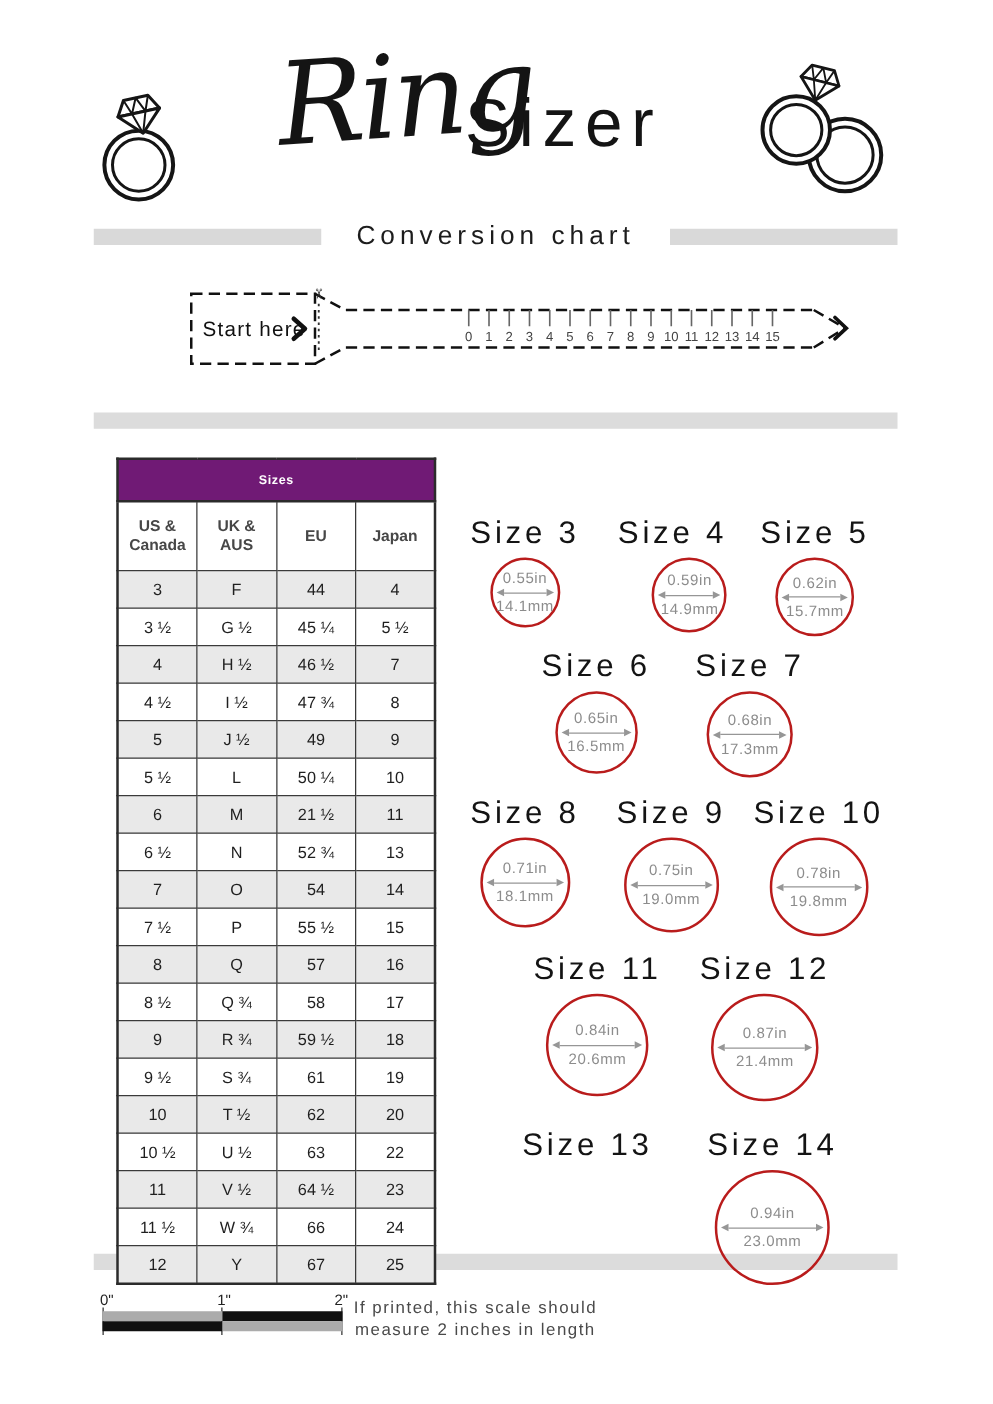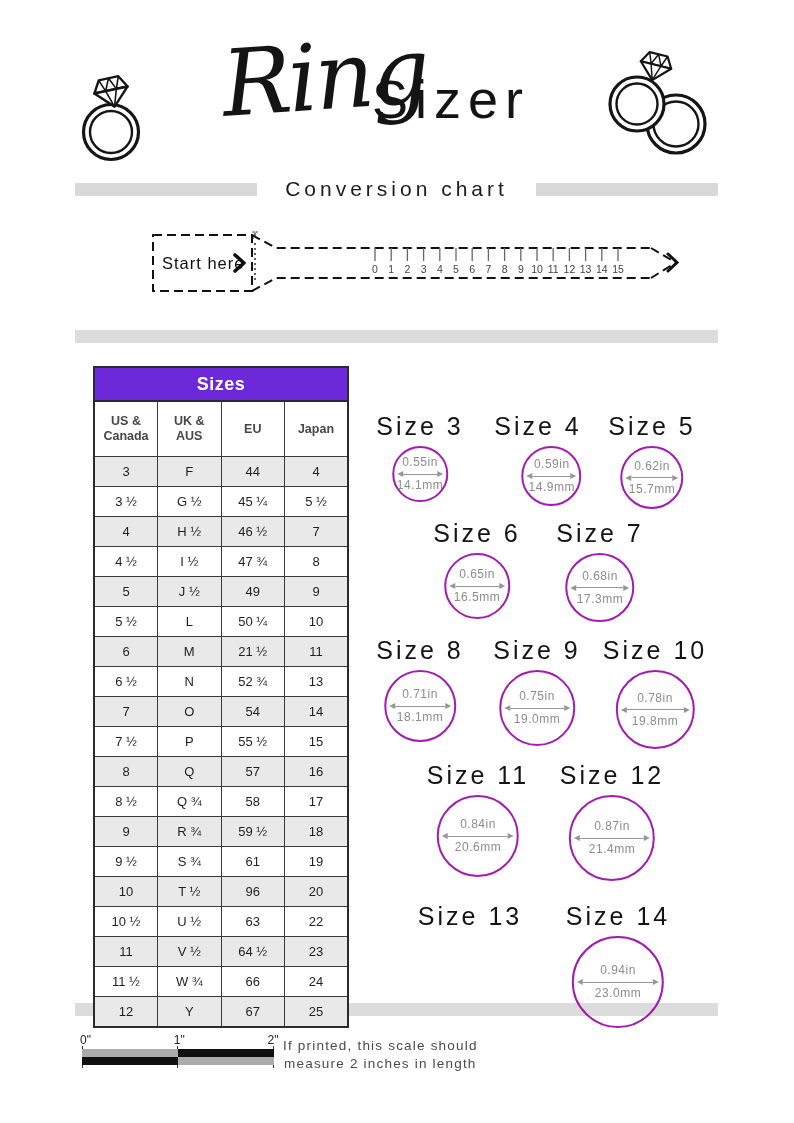"Sizes" .size-table .t-title { background: #6d28d9 -> #701a75; font-size: 18px -> 10px }
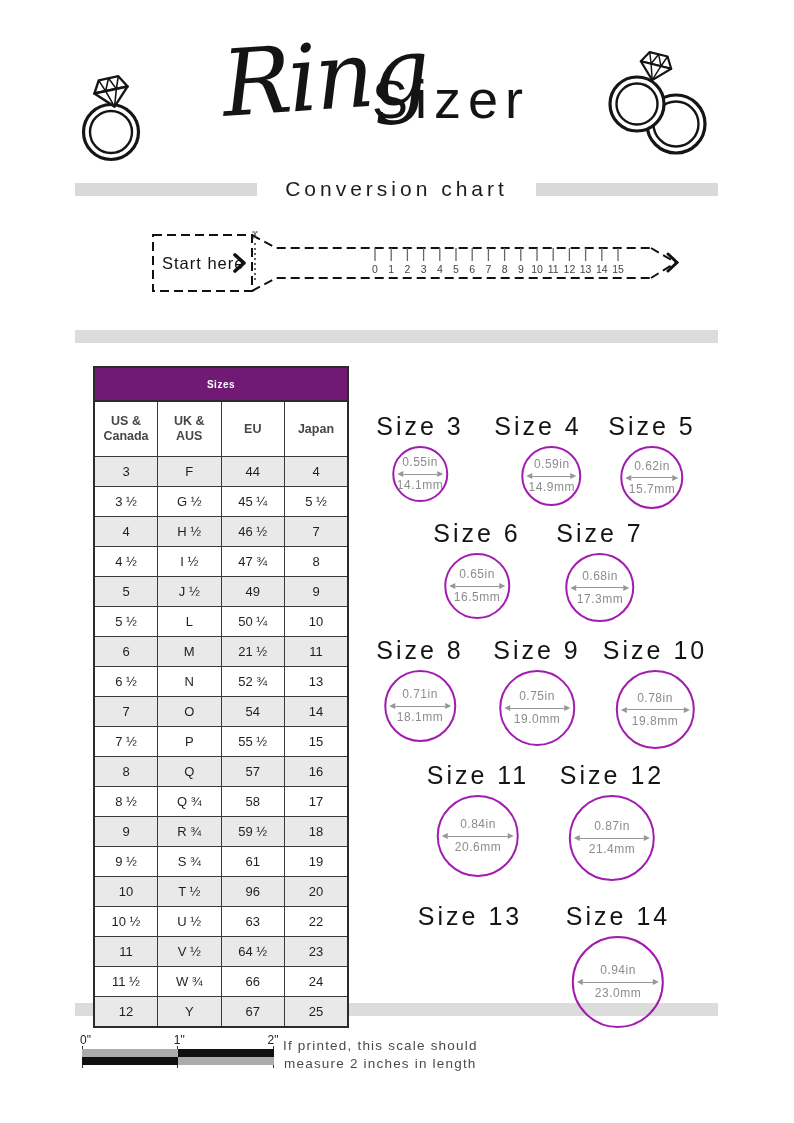"0.55in" .ring-circle { border: 2px solid #a21caf -> 2px solid #b91c1c }
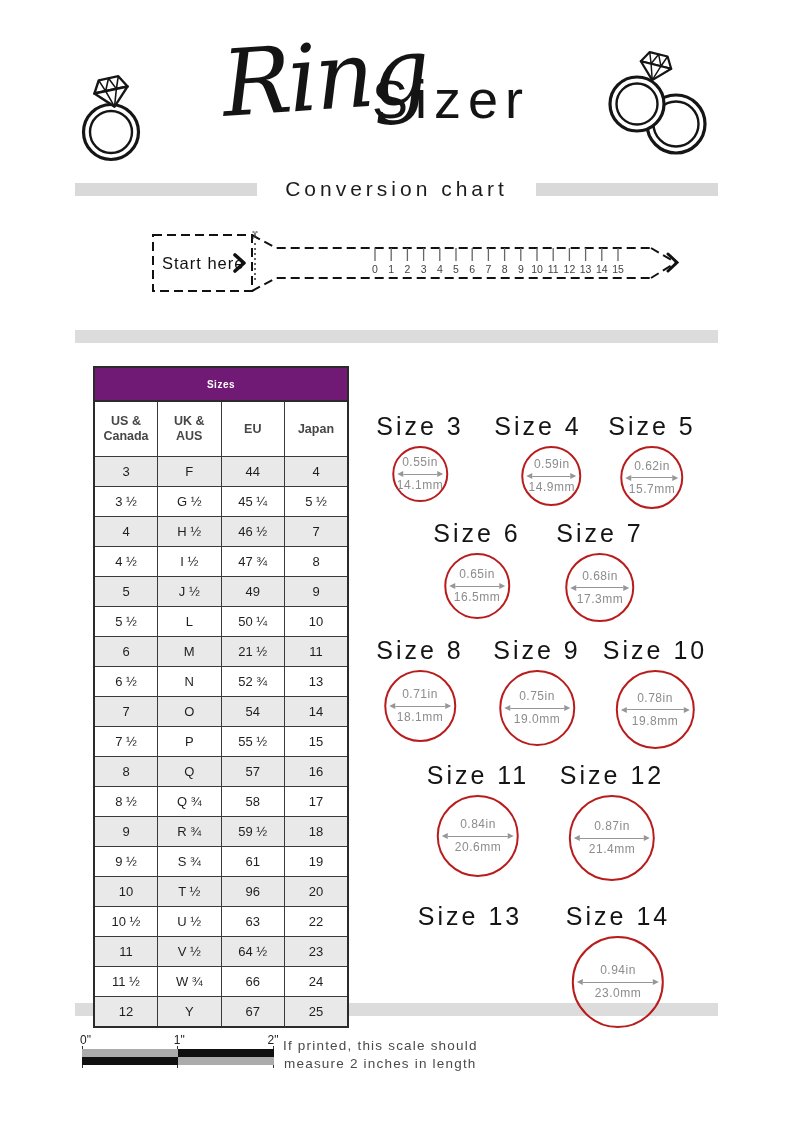"96" td { text: 96 -> 62 }
